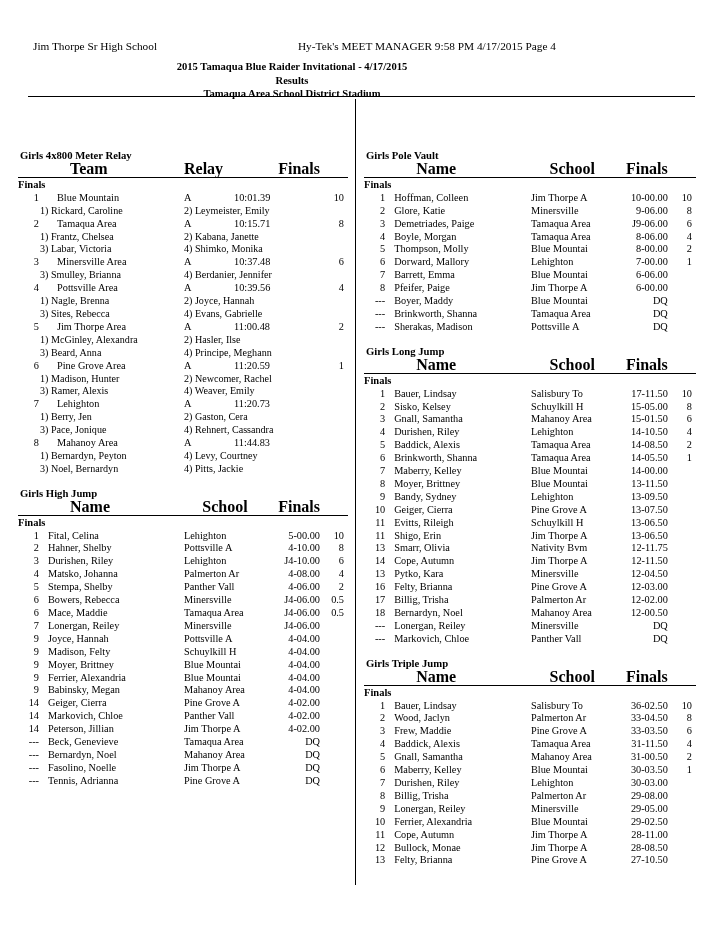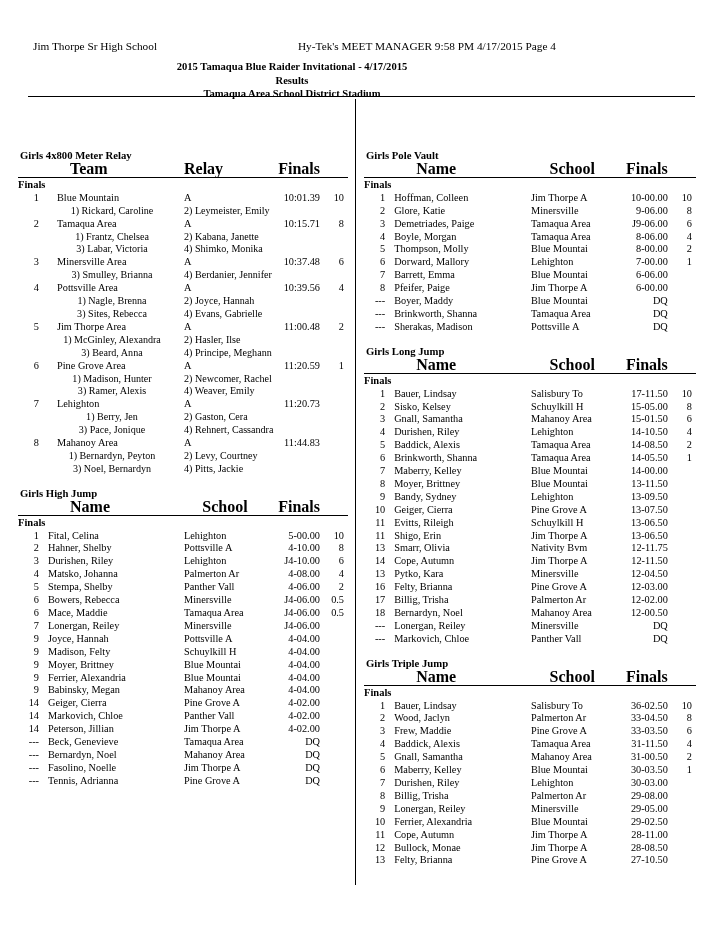"10:01.39" .relay-mark { text-align: right -> left }
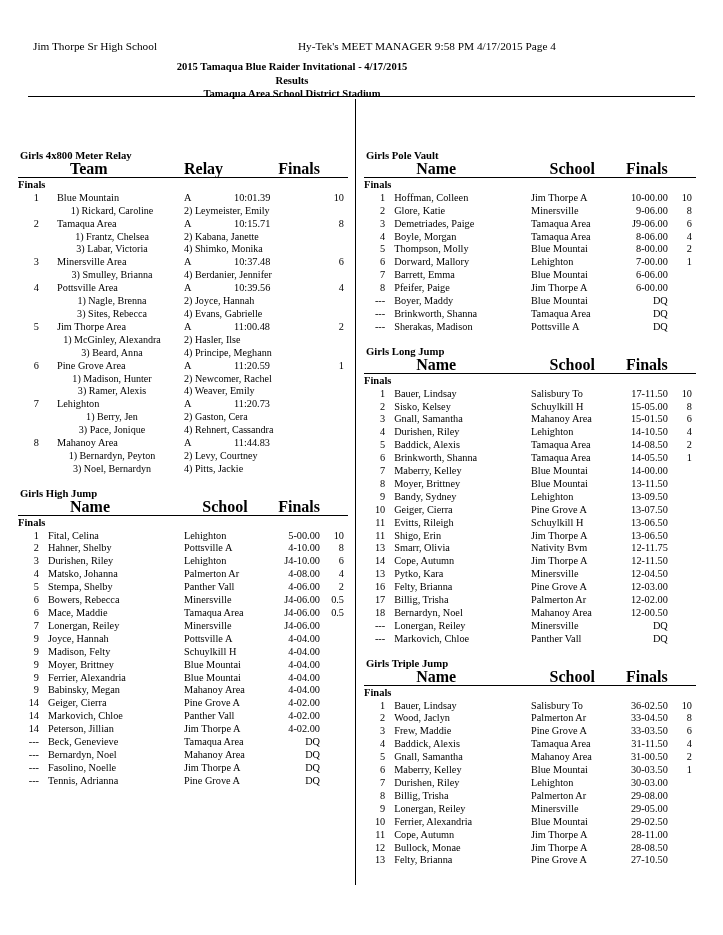"1) Rickard, Caroline" .td-leg-a { text-align: center -> left }
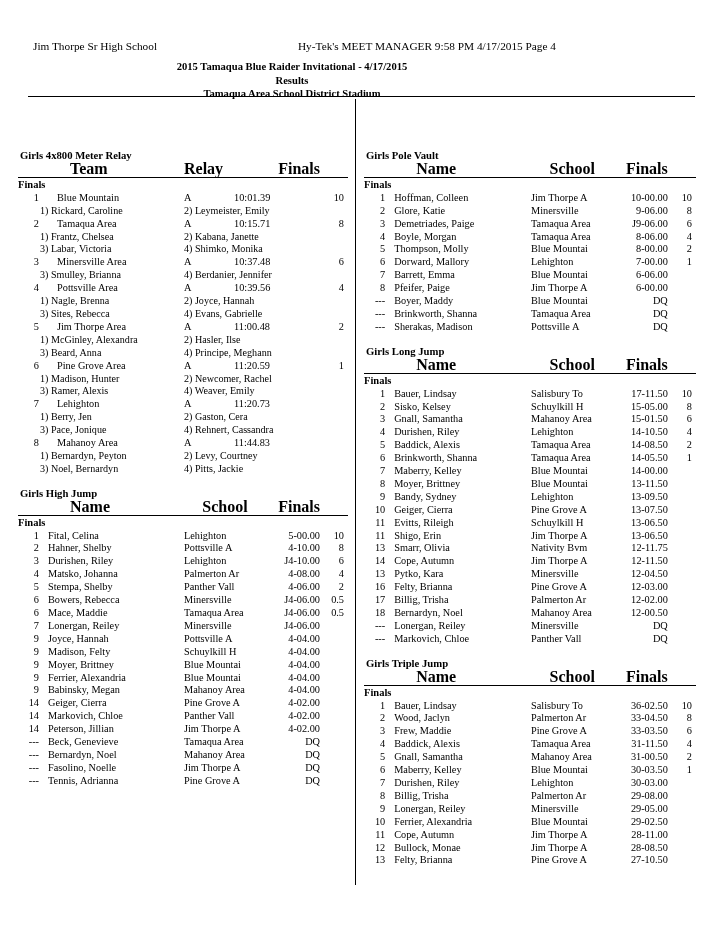"2) Levy, Courtney" td.td-leg-b { text: 2 -> 4 }
